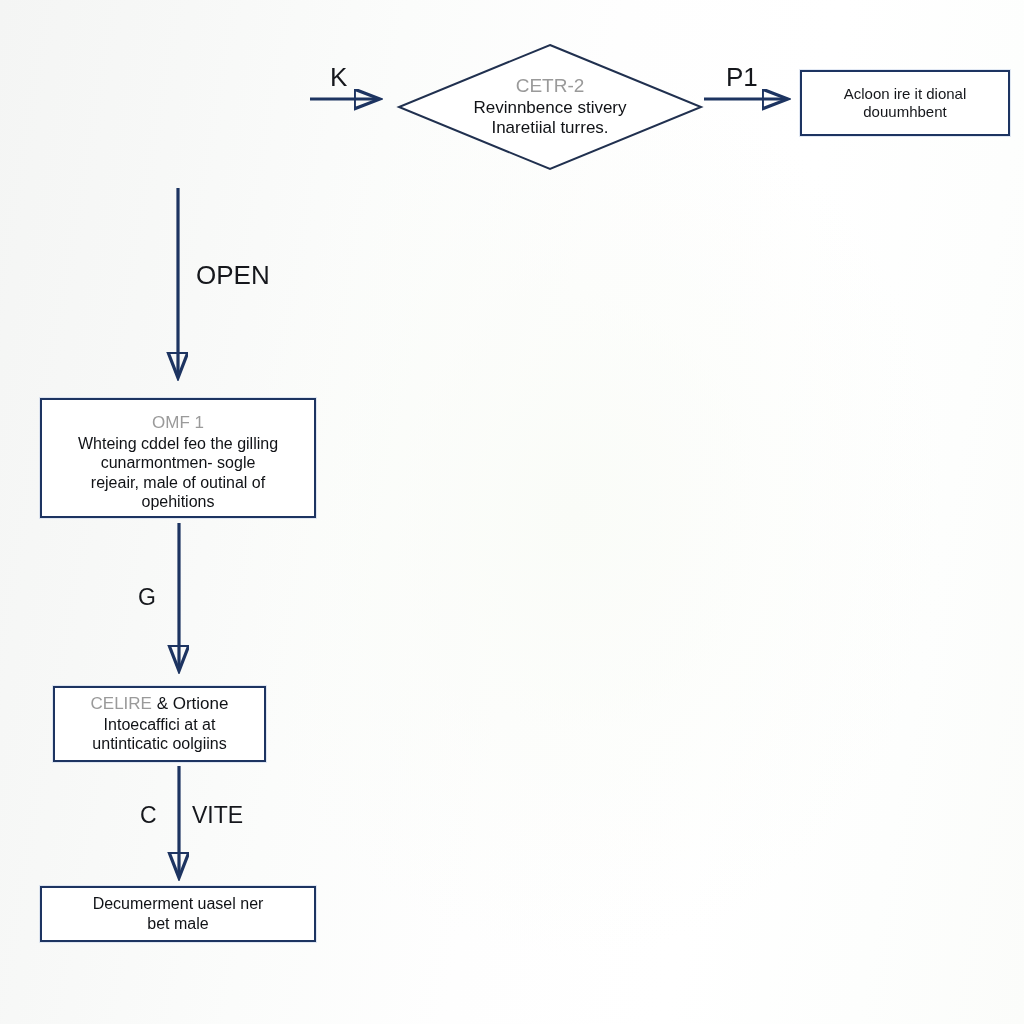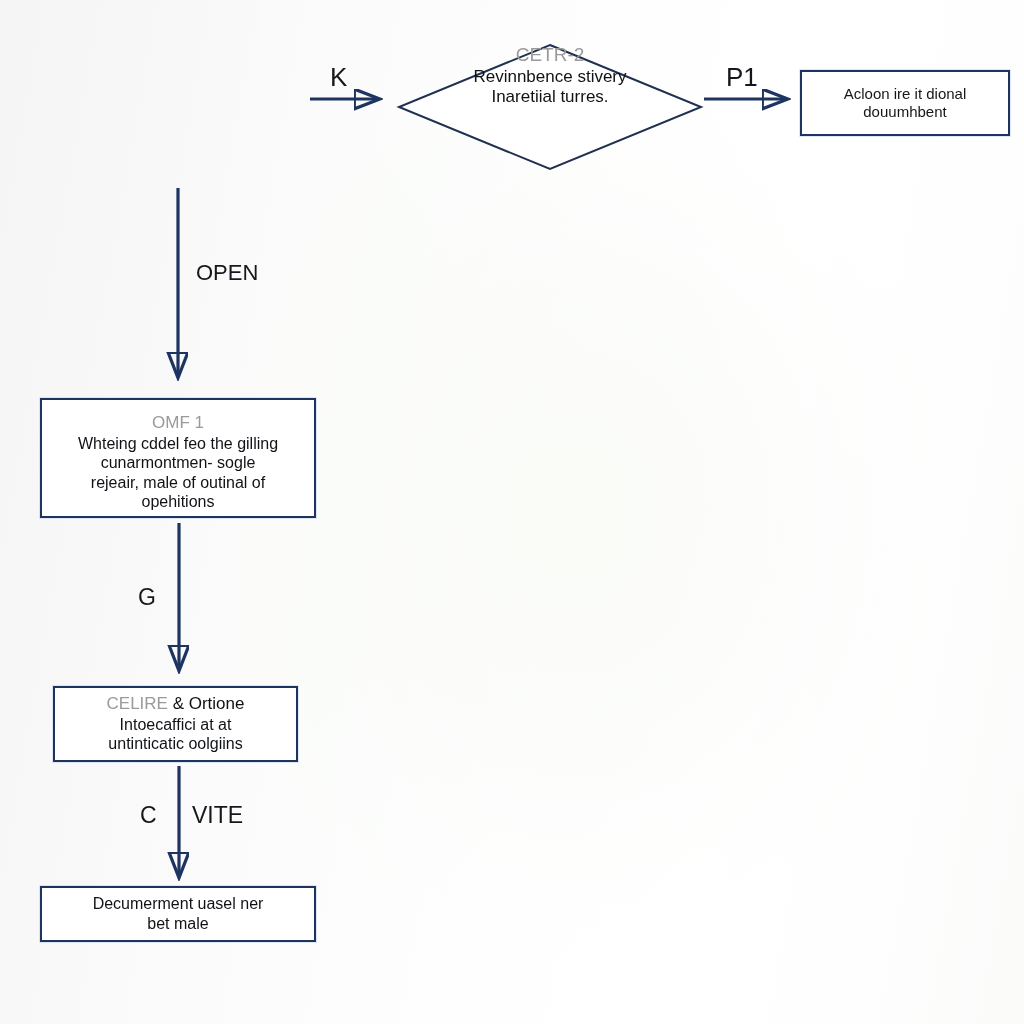"CETR-2" .diamond-label { justify-content: flex-start -> center }
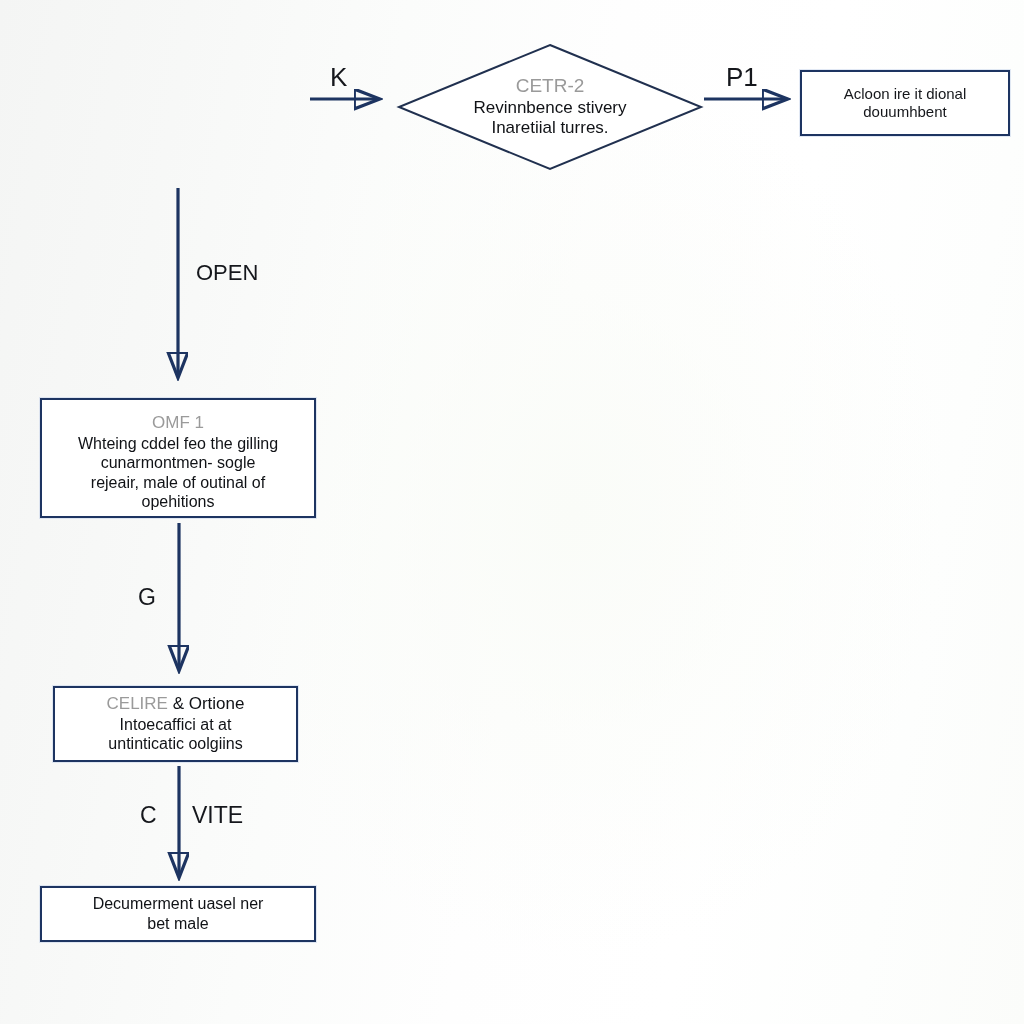"OPEN" div.edge-label { font-size: 22px -> 26px }
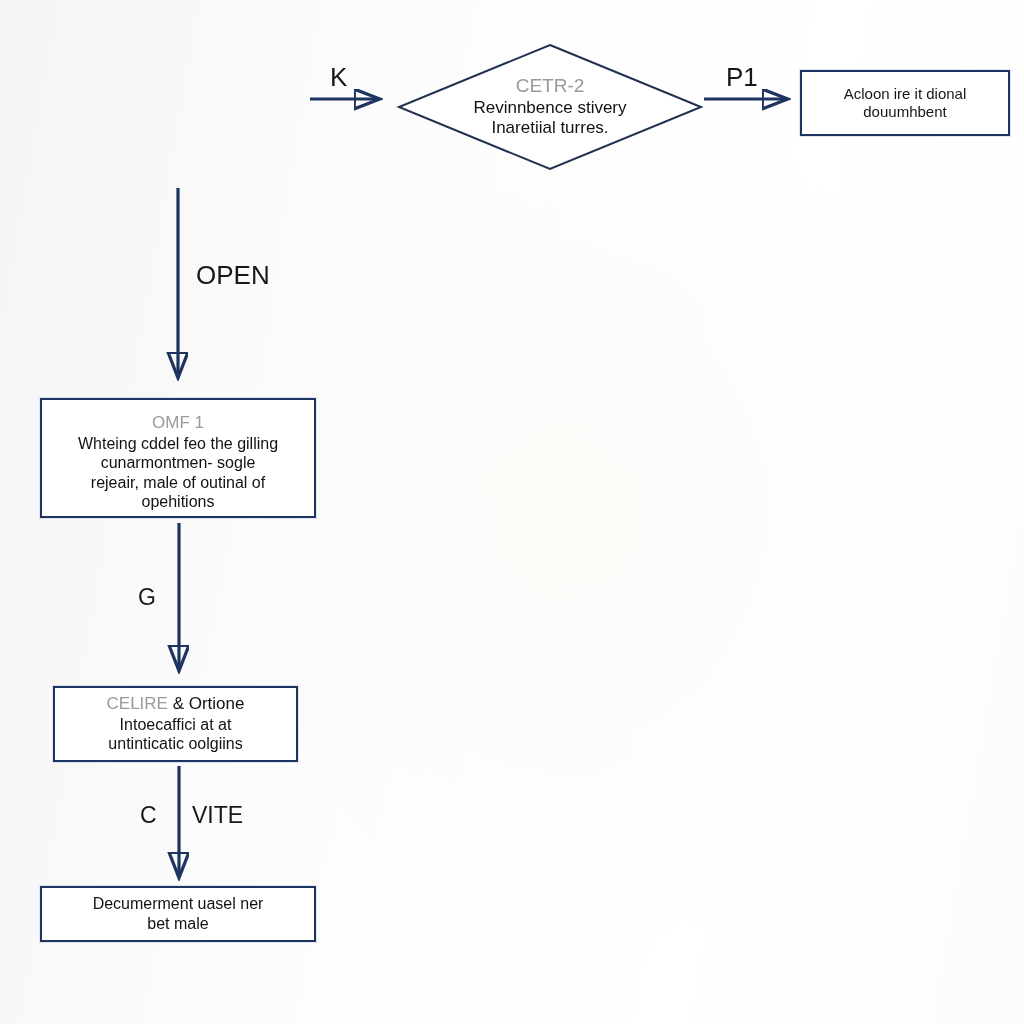"CELIRE & Ortione" div.node { width: 245px -> 213px }
